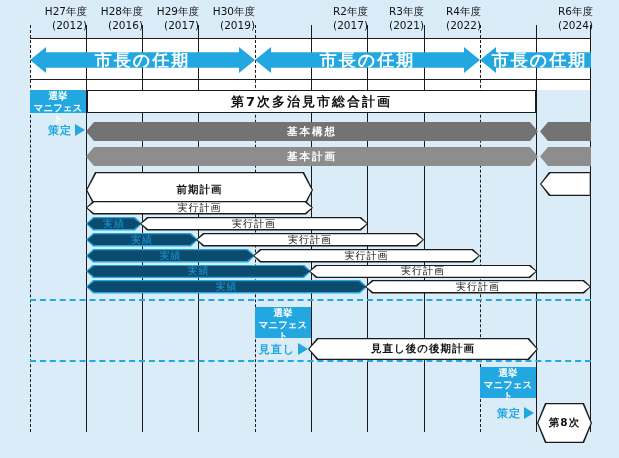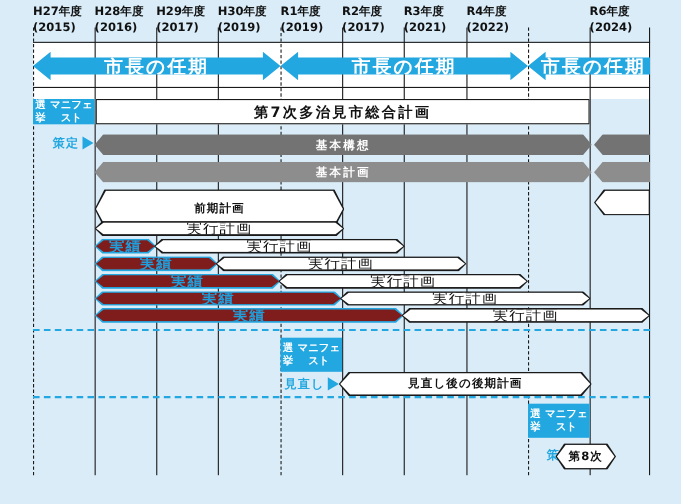"H27年度" .ycol { font-weight: bold -> normal; text-align: left -> right }
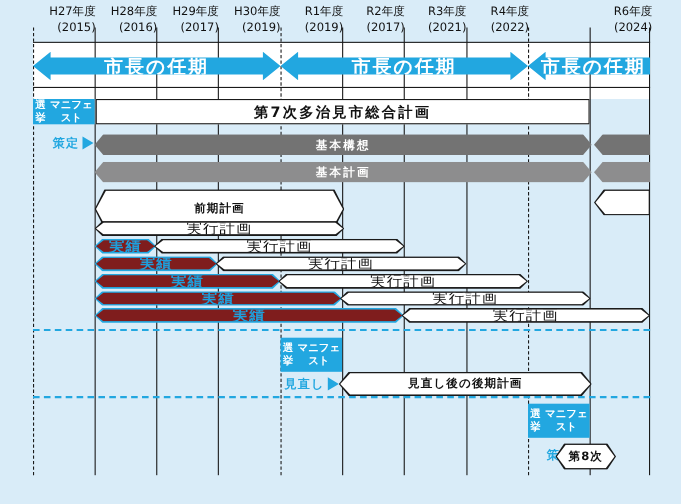"R1年度" div.ycol { html: <div> <span>R1年度</span> <span>(2019)</span> </div> -> none }
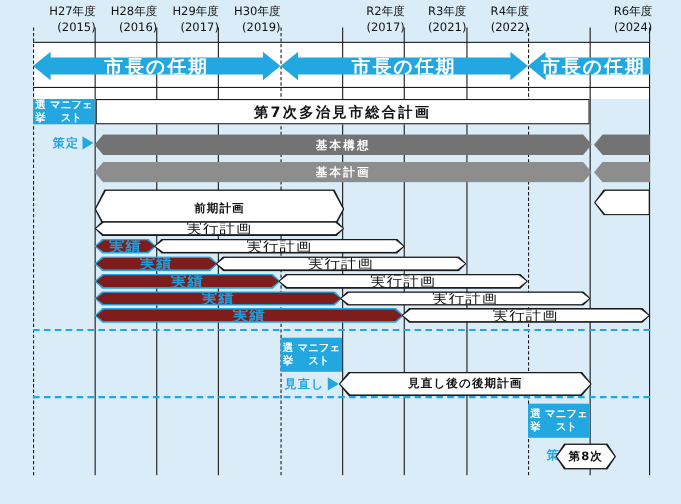"(2015)" span { text: 2015 -> 2012 }
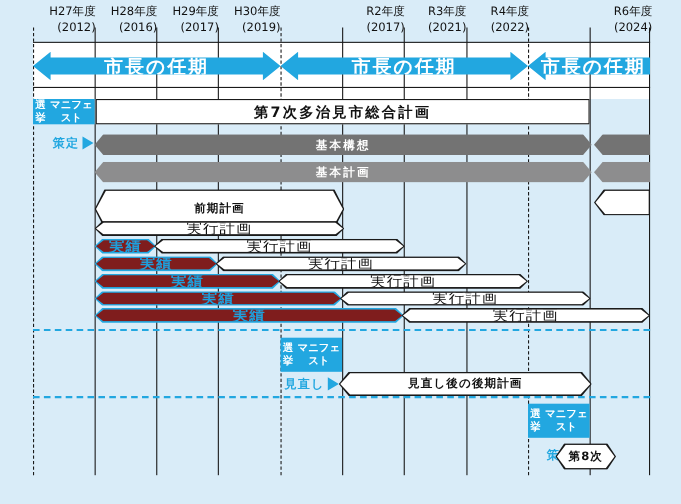"選挙" .mbox { flex-direction: row -> column }
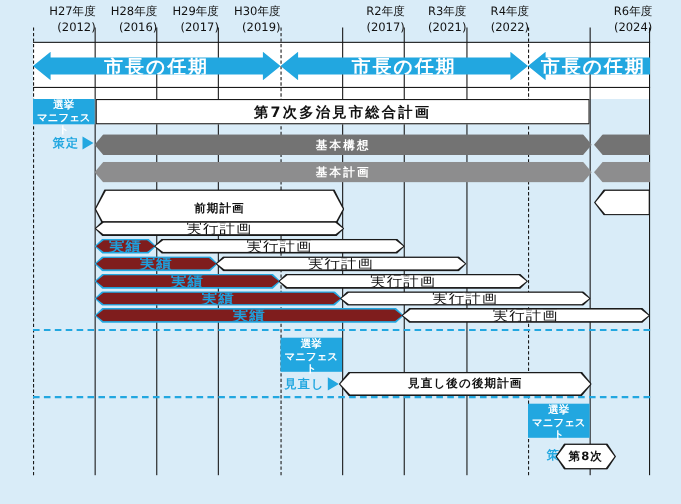"実行計画" .f9 { font-size: 14px -> 10px }
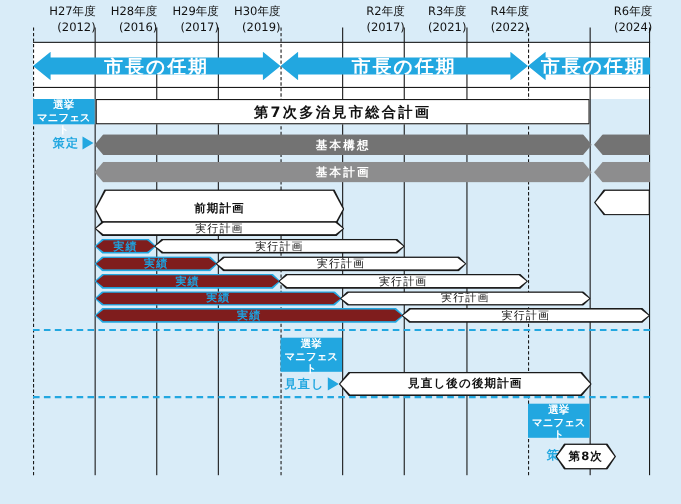"実績" .hb.cyan>.fill { background: #7f1d1d -> #0c4a6e; font-weight: bold -> normal }
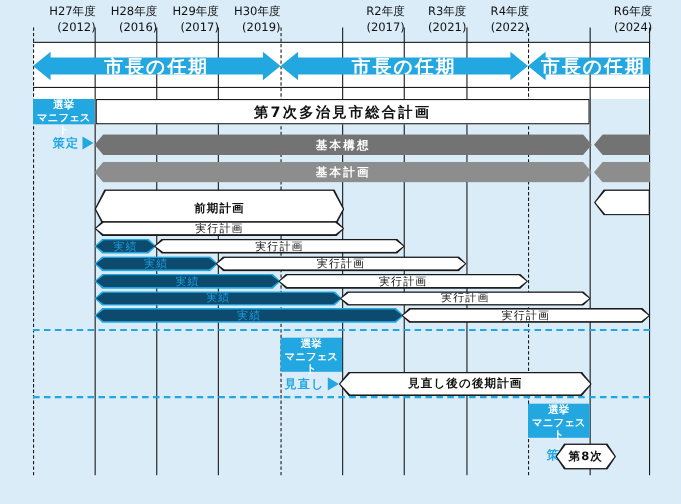"第8次" div.hb { height: 24px -> 40px; left: 505px -> 537px }
